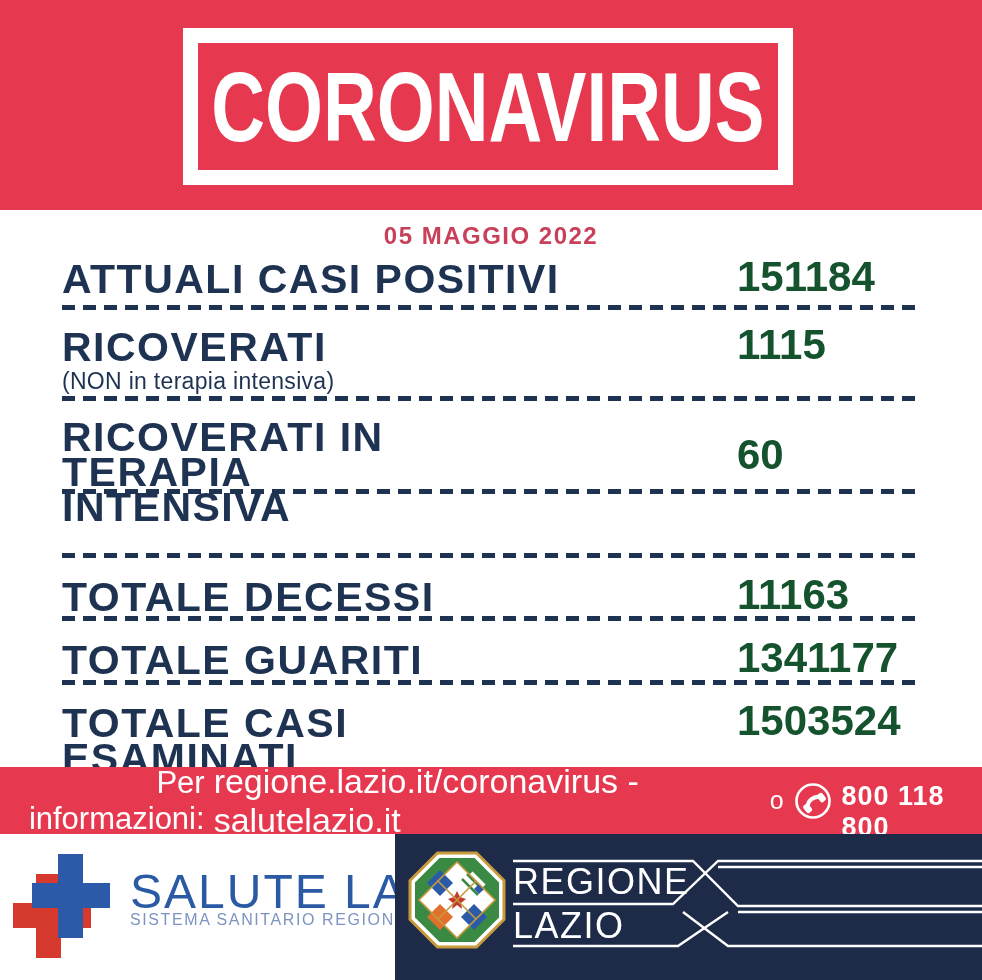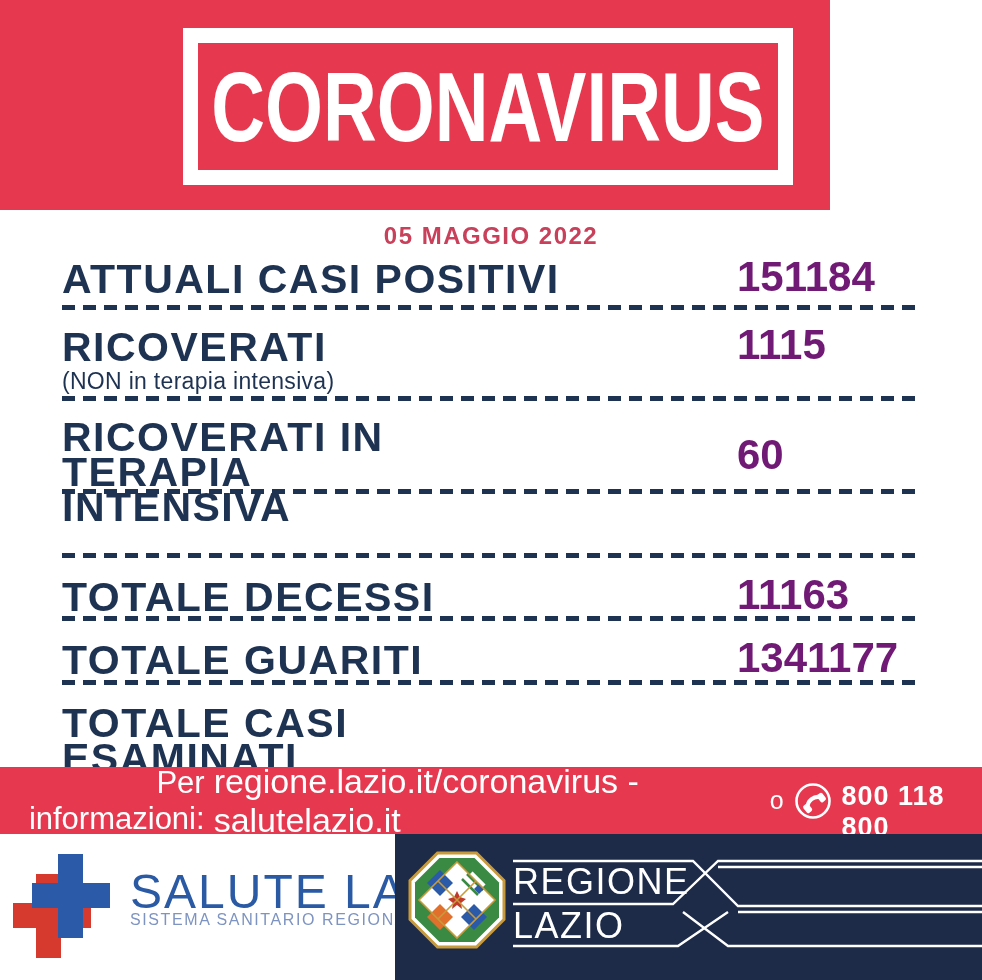"CORONAVIRUS" .banner { width: 830px -> 982px }
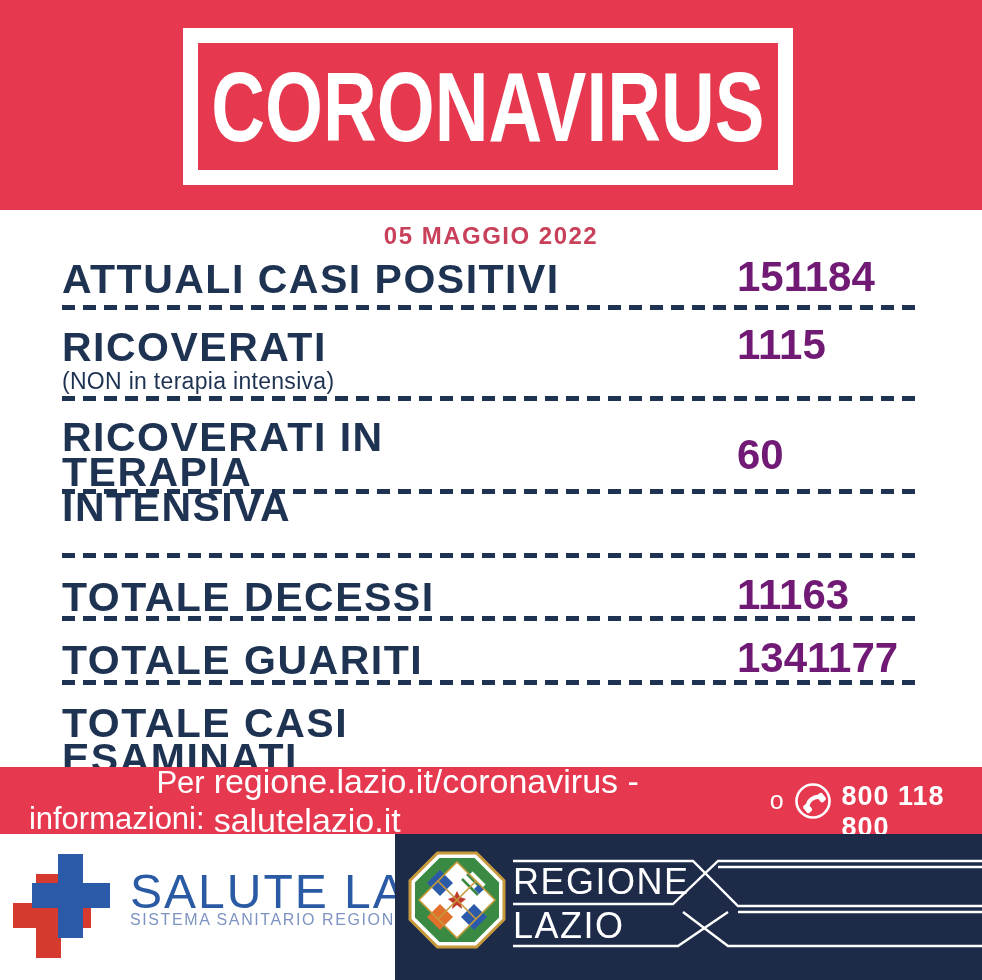"151184" .stat-value { color: #701a75 -> #14532d }
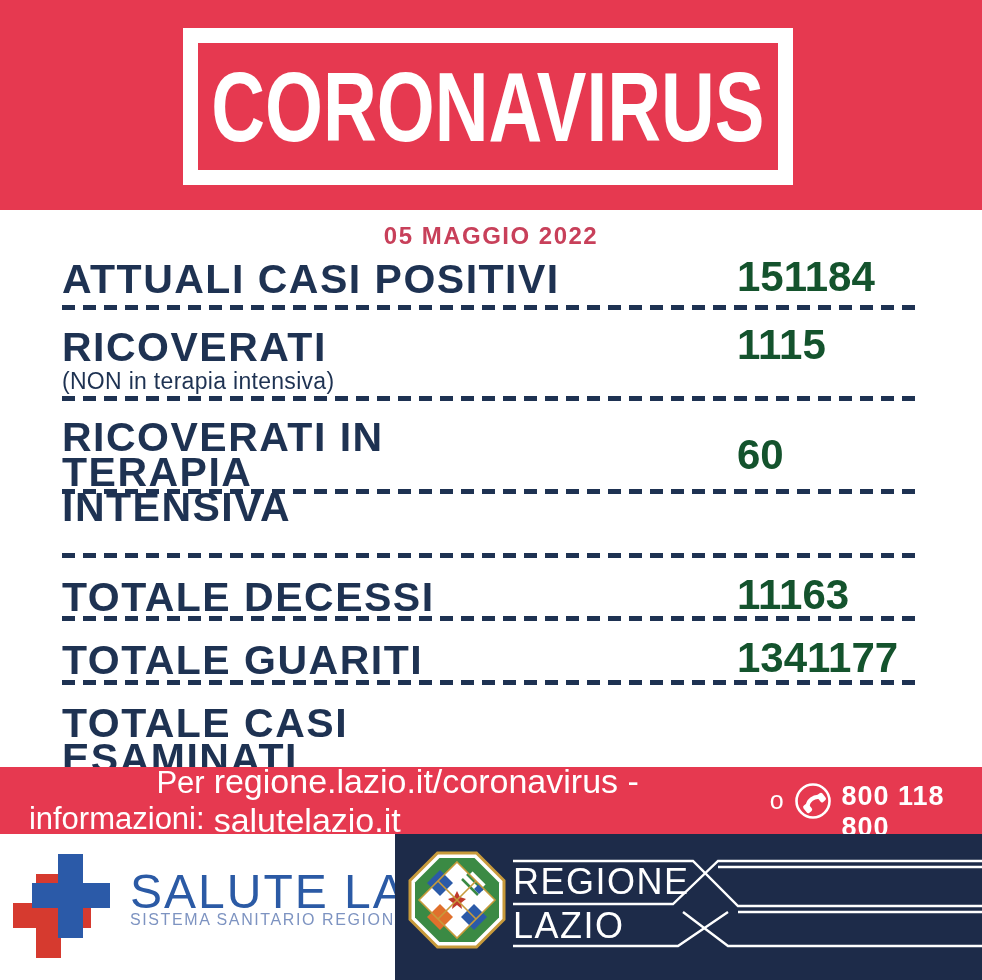"1503524" div.stat-value { html: none -> <div>1503524</div> }
